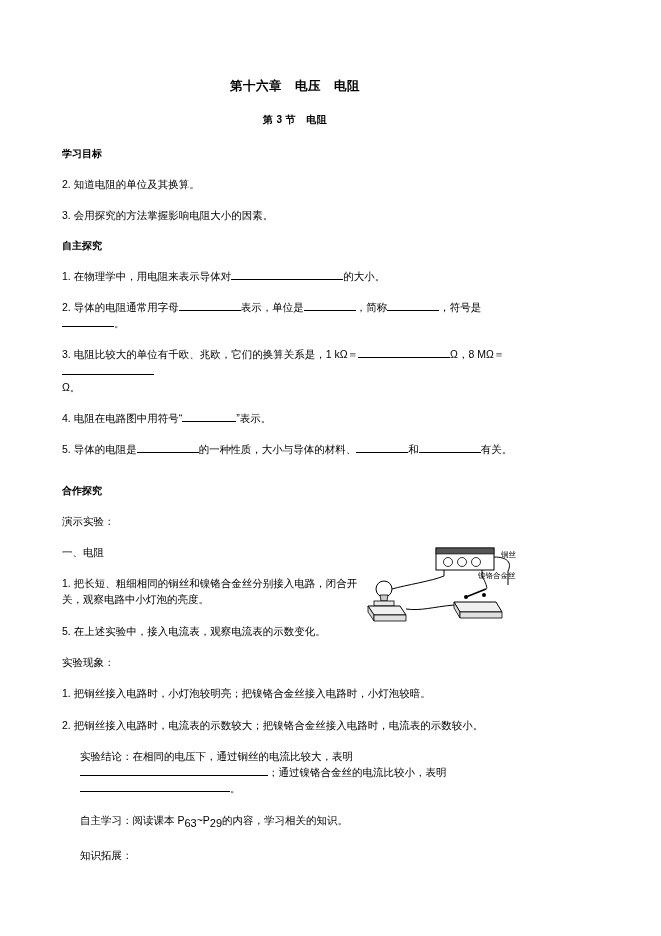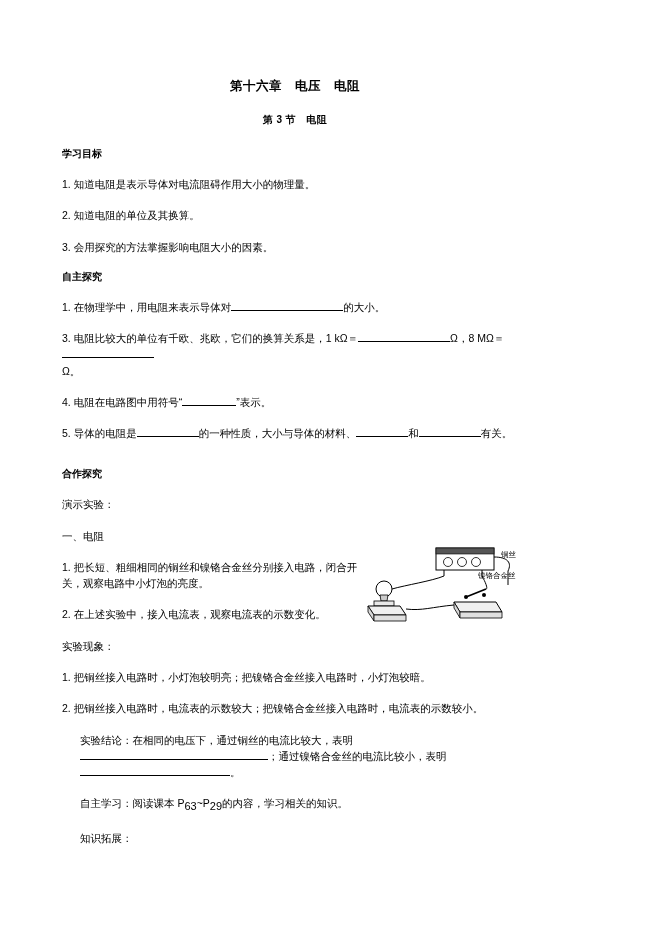"1. 知道电阻是表示导体对电流阻碍作用大小的物理量。" div.para { html: <div>1. 知道电阻是表示导体对电流阻碍作用大小的物理量。</div> -> none }
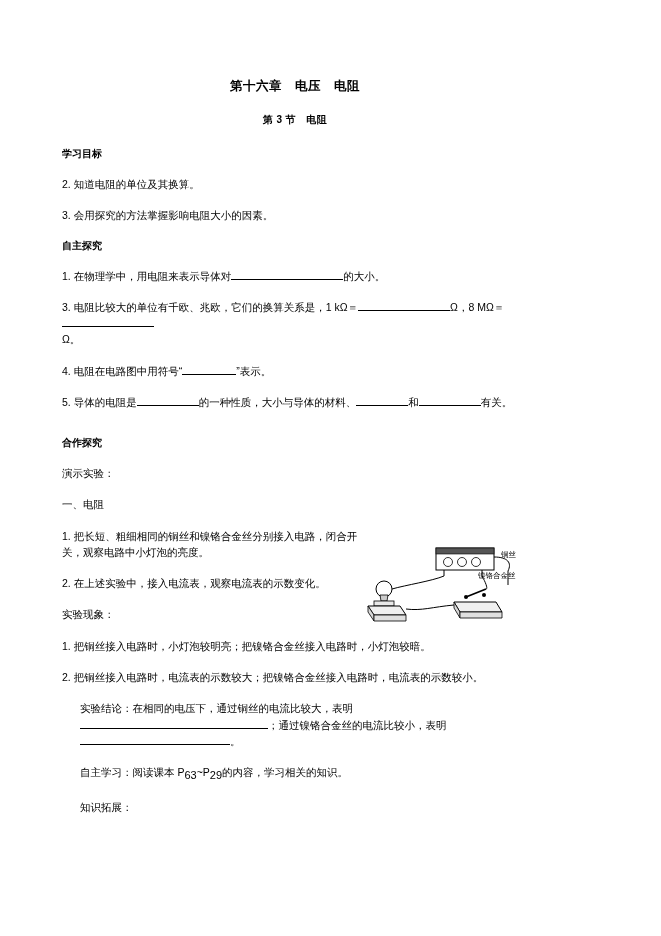"2. 导体的电阻通常用字母 表示，单位是 ，简称 ，符号是。" div.para { html: none -> <div> <span>2. 导体的电阻通常用字母</span><span></span><span>表示，单位是</span><span></span><span>，简称</span><span></span><span>，符号是</span><span></span><span>。</span> </div> }
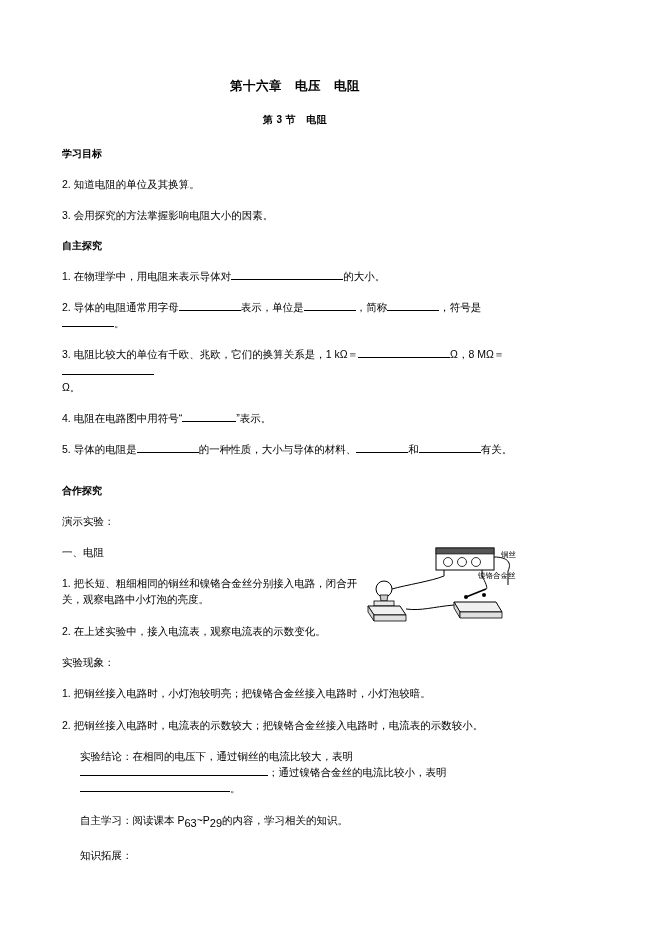"2. 在上述实验中，接入电流表，观察电流表的示数变化。" div.para { text: 2 -> 5 }
